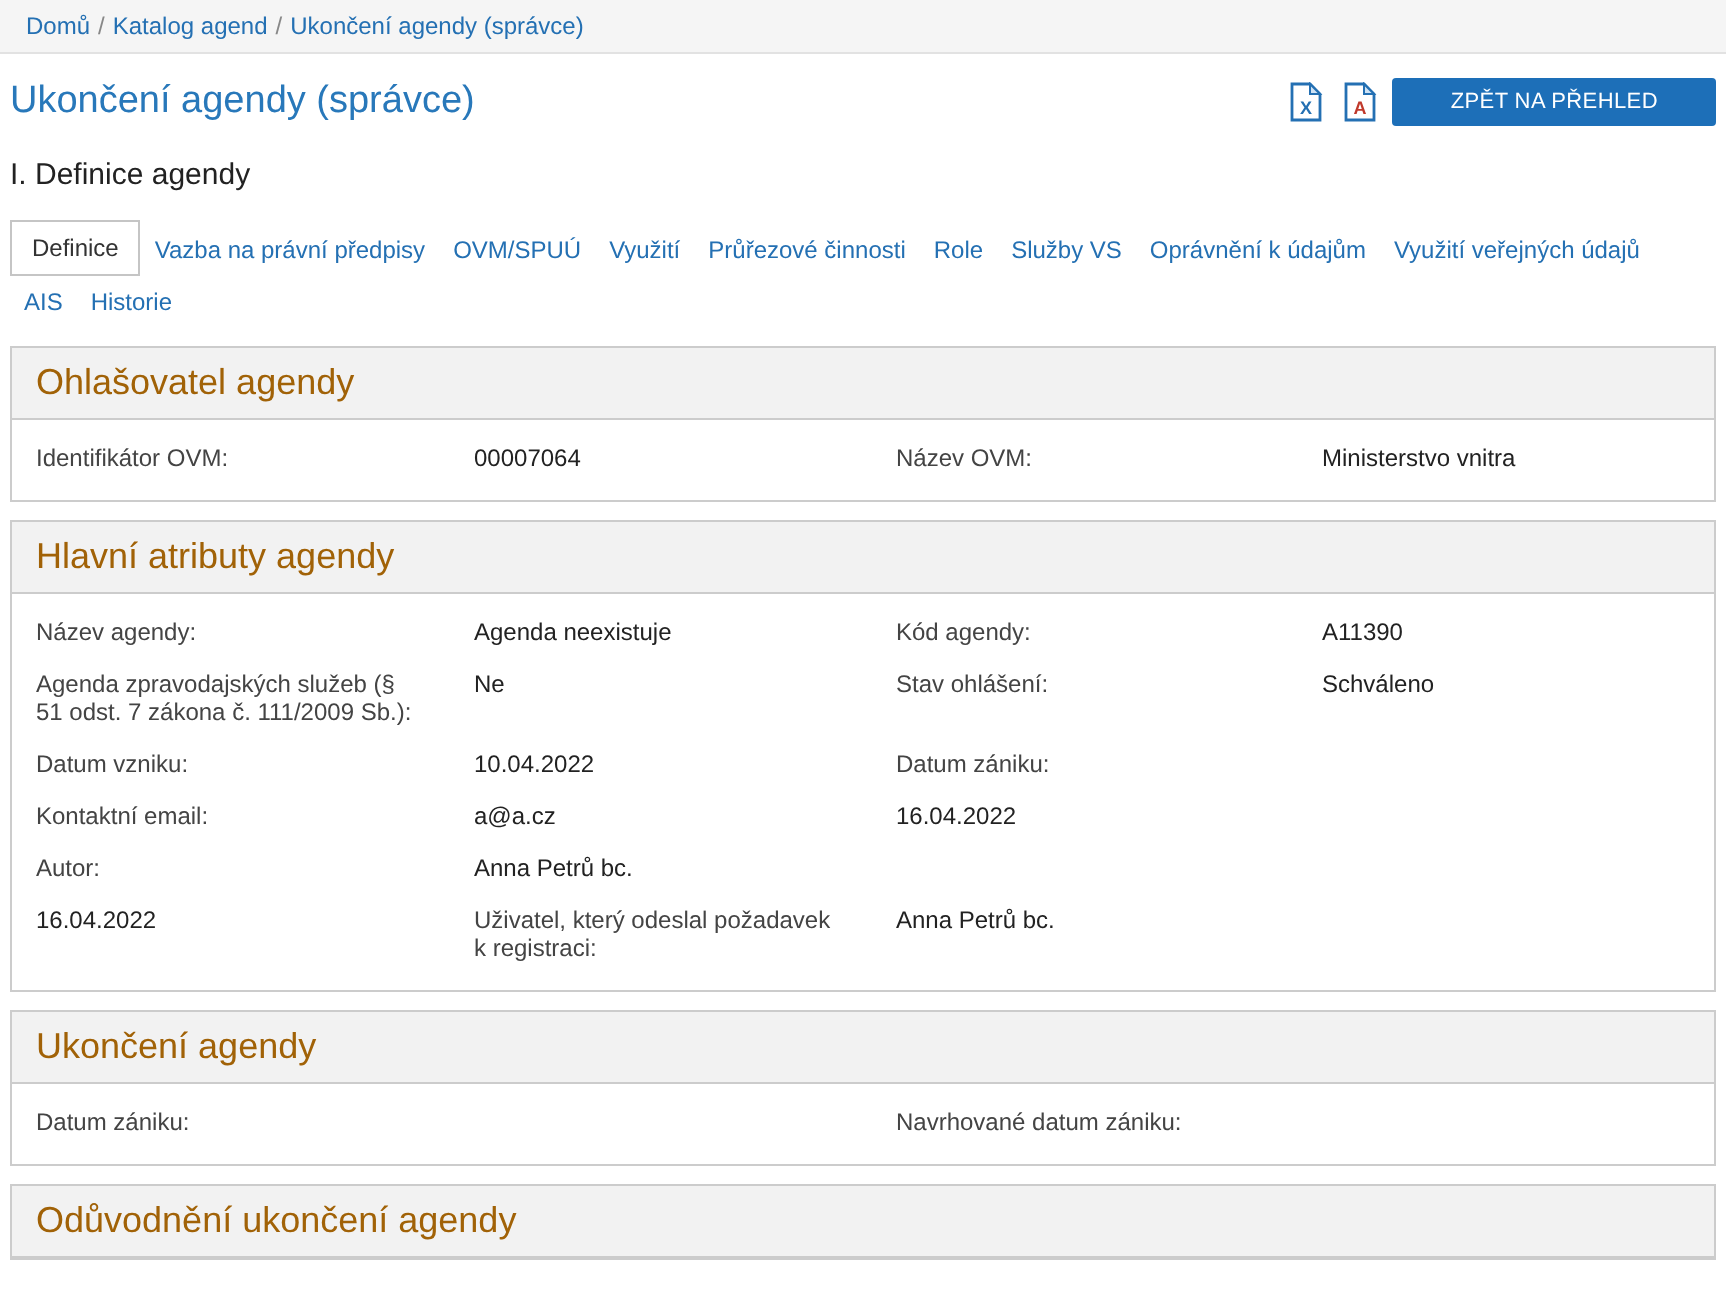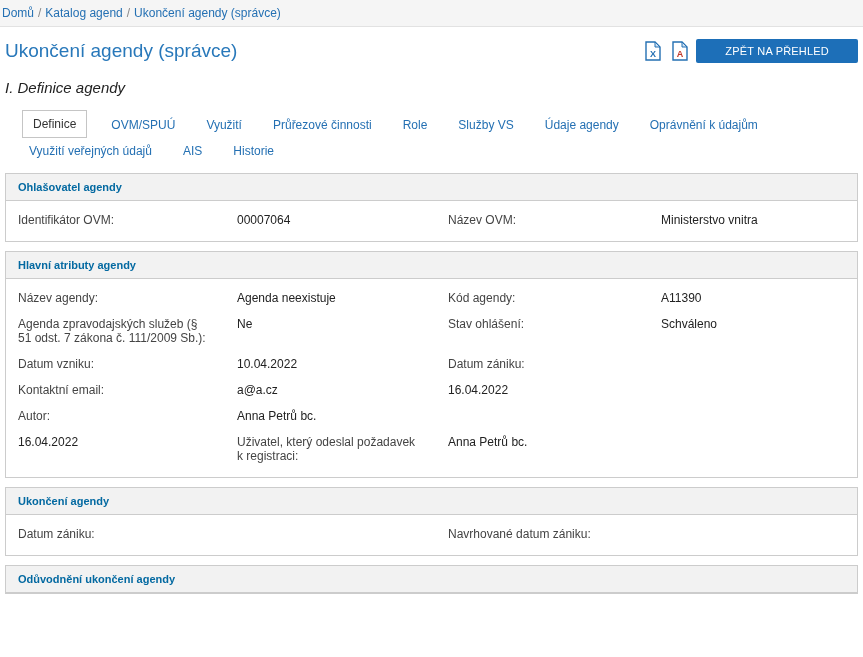"Domů / Katalog agend /" .breadcrumb { padding: 6px 2px -> 6px 13px }
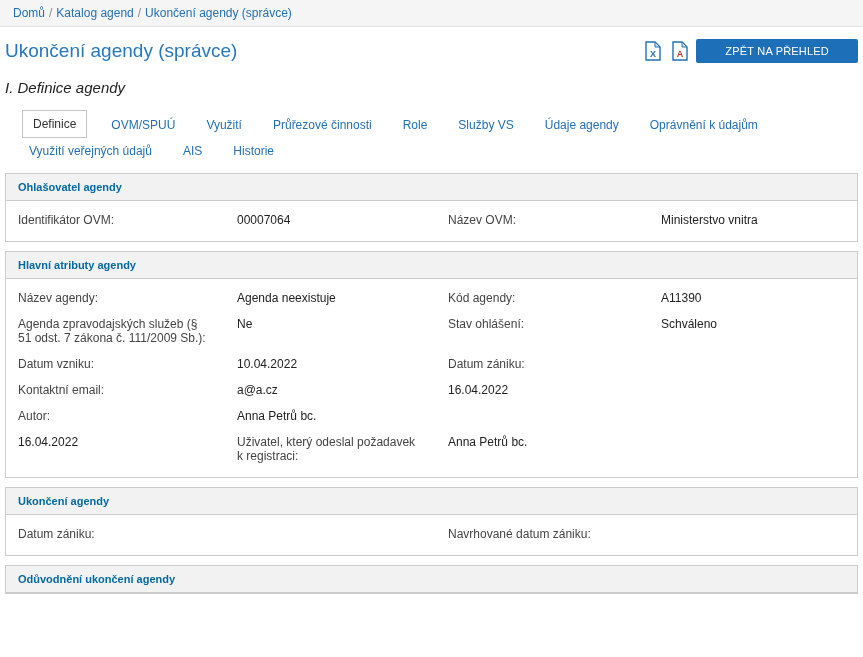"I. Definice agendy" .section-heading { font-style: italic -> none }
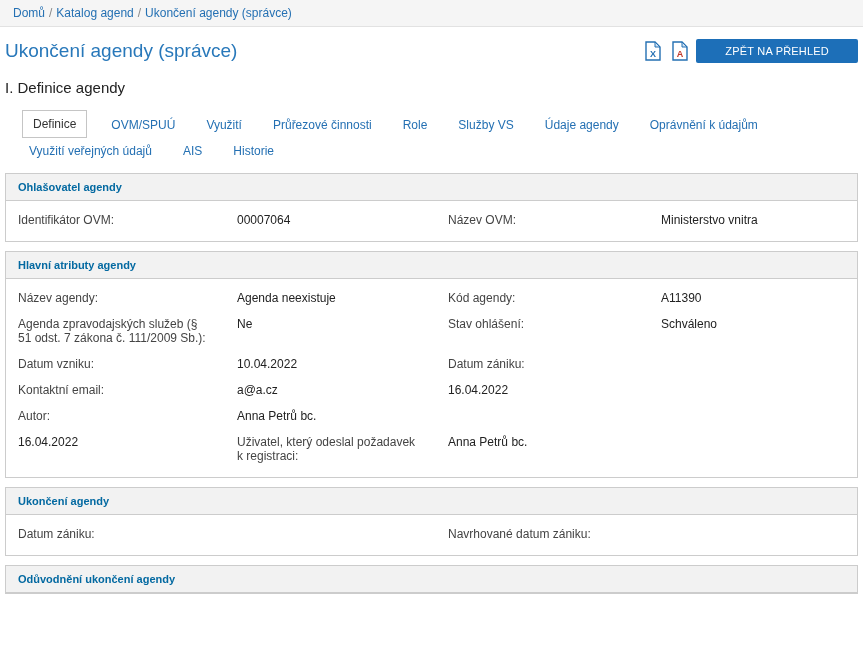"Definice" .tab { margin-left: 17px -> none }
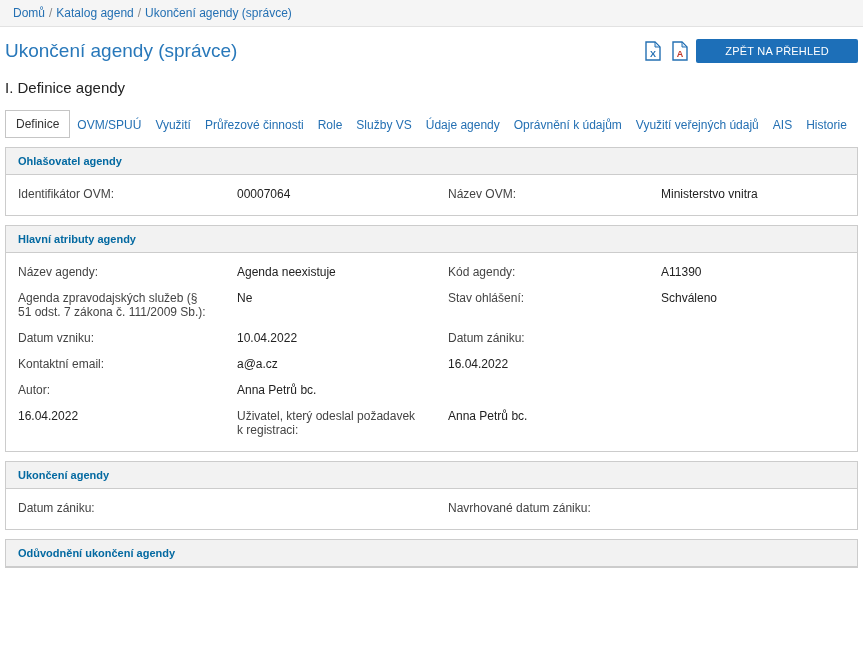"Vazba na právní předpisy" span.tab { html: none -> <span>Vazba na právní předpisy</span> }
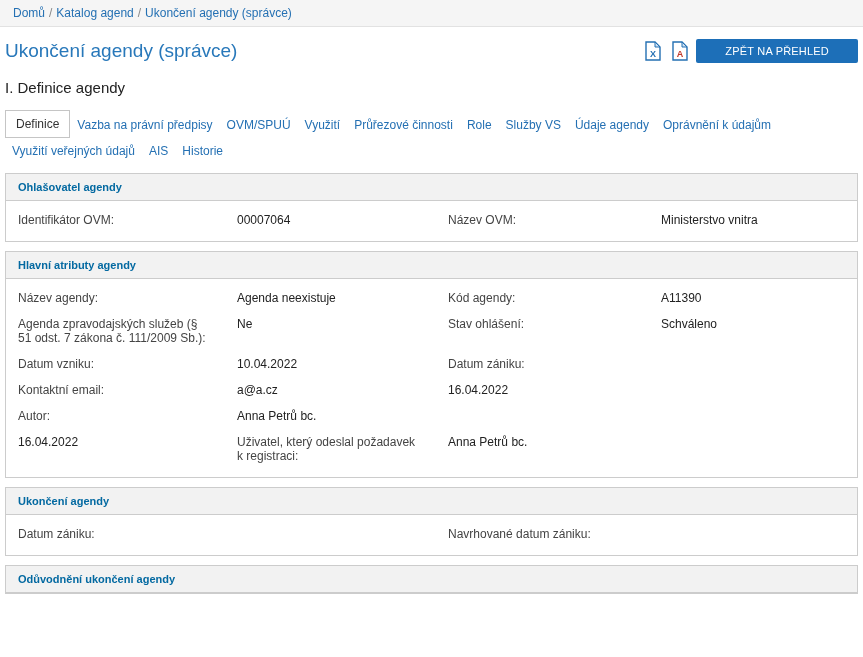"Údaje agendy" span.tab { html: <span>Údaje agendy</span> -> none }
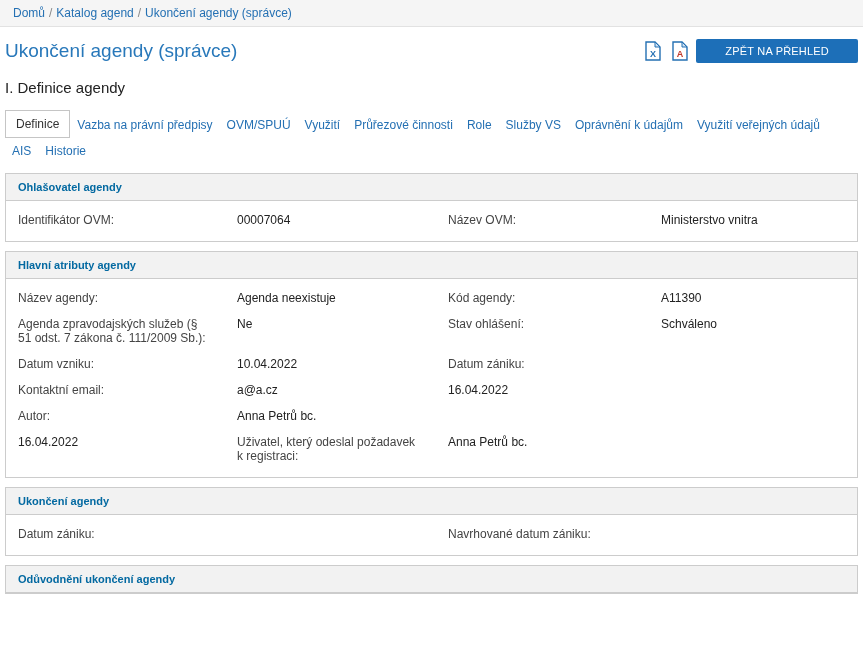"Ohlašovatel agendy" .section-header { color: #0369a1 -> #a16207; font-size: 11px -> 18px; font-weight: bold -> none }
